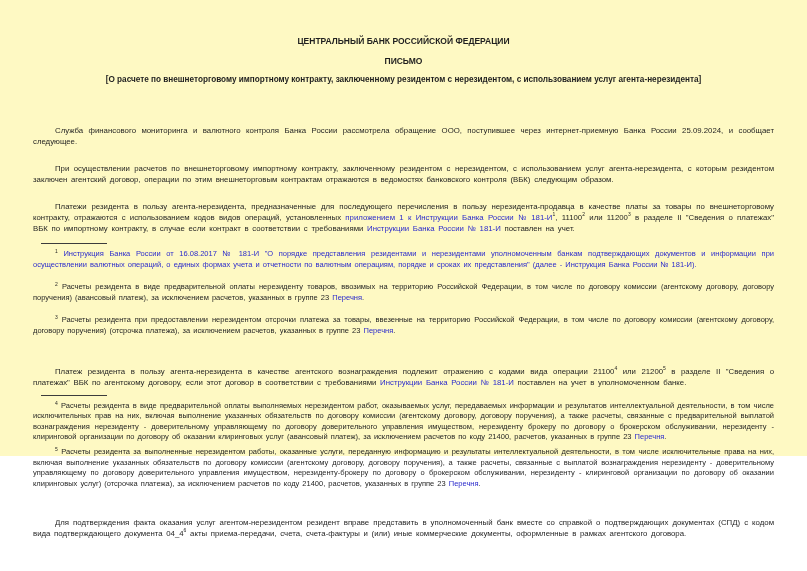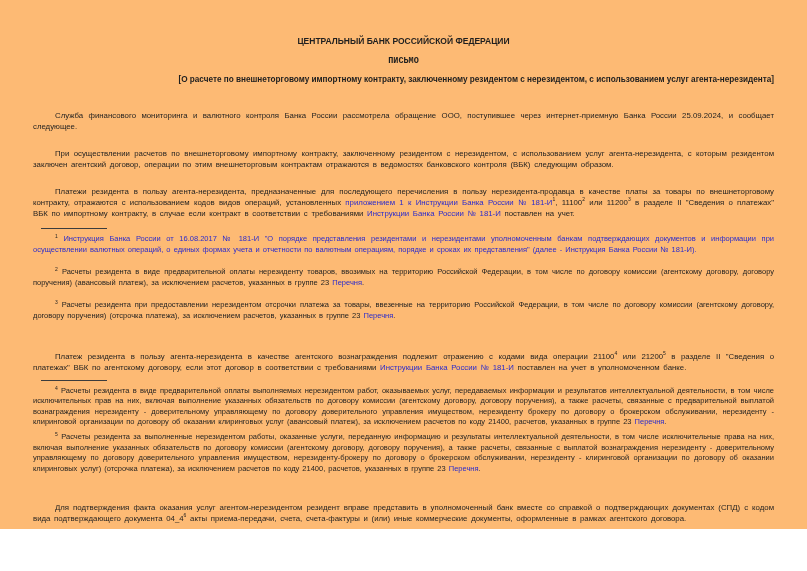"ЦЕНТРАЛЬНЫЙ БАНК РОССИЙСКОЙ ФЕДЕРАЦИИ" .page { background: #fdba74 -> #fef9c3; height: 529px -> 456px }
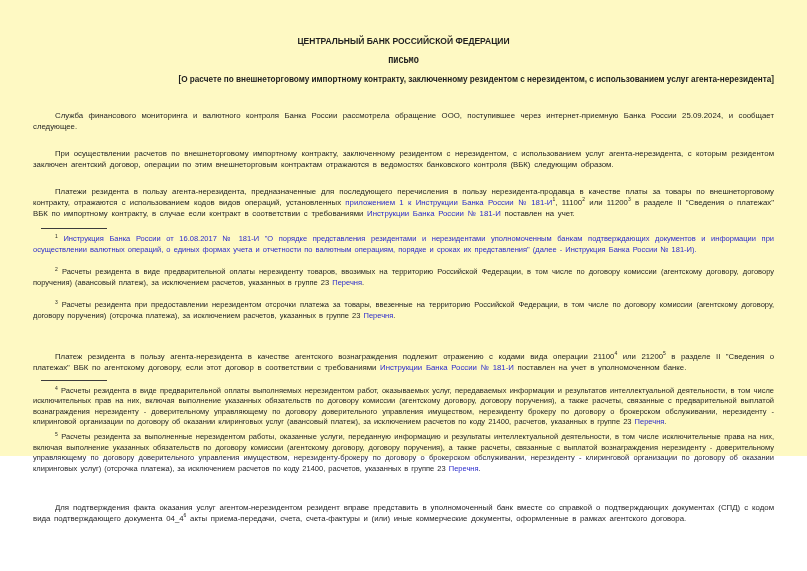"ПИСЬМО" .hdr-pismo { font-family: Liberation Mono, monospace -> none }
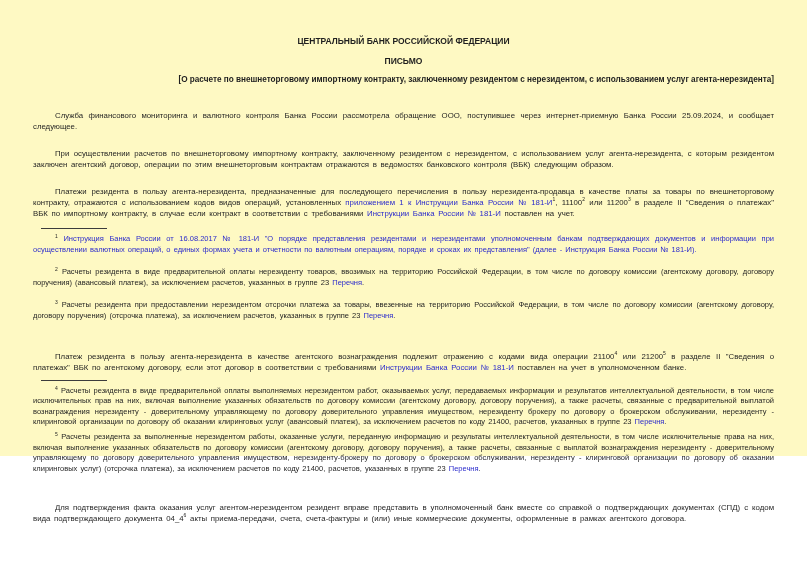"[О расчете по внешнеторговому импортному" .hdr-subject { margin-bottom: 25px -> 40px; text-align: right -> none }
